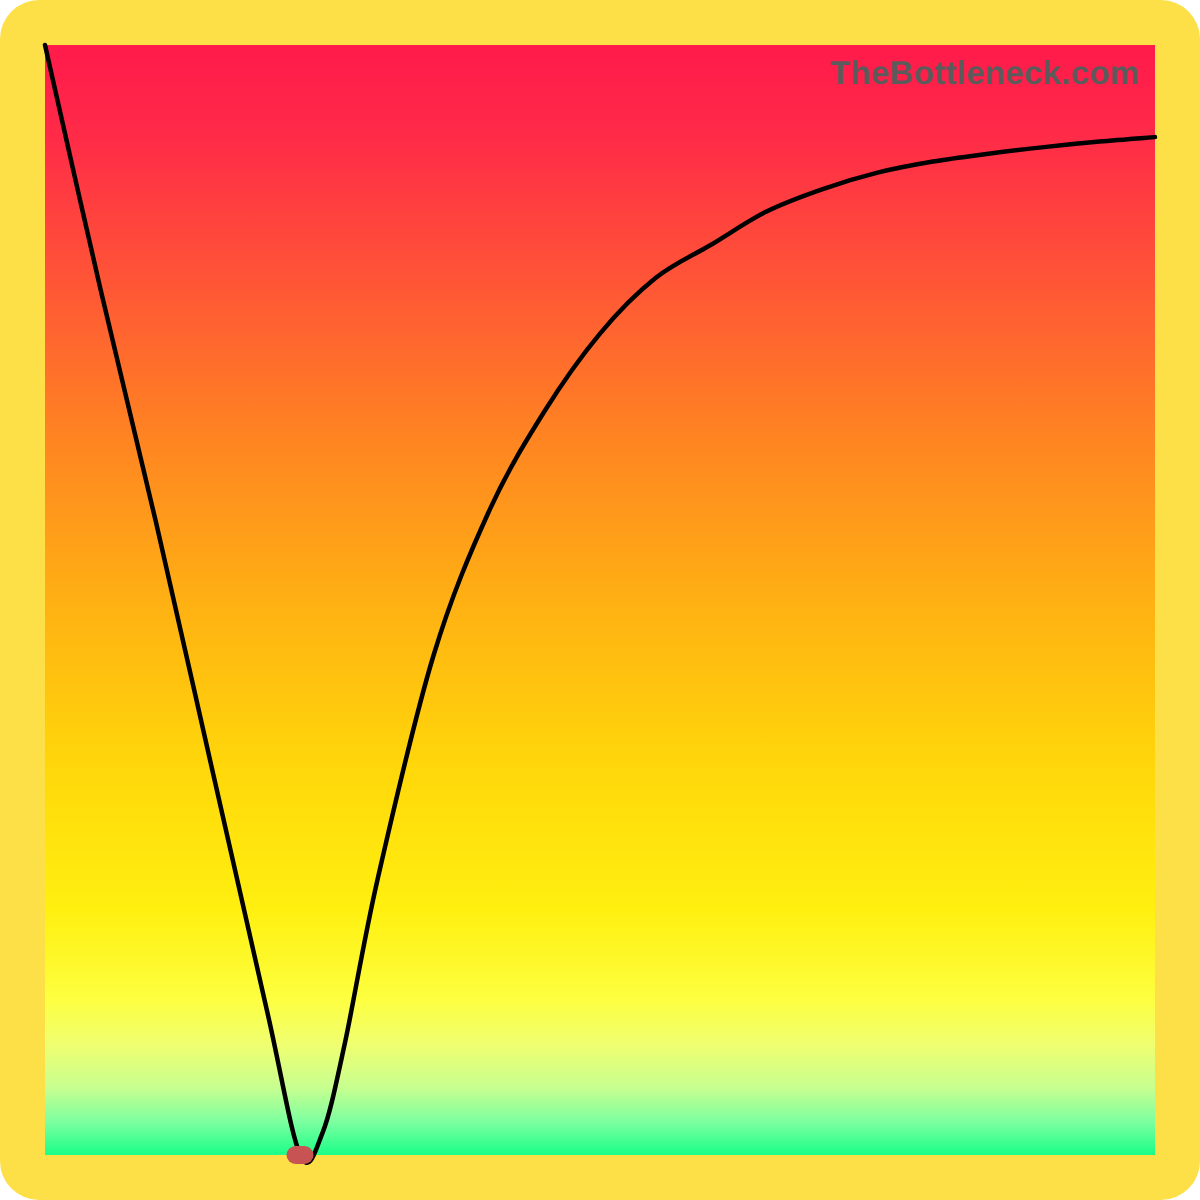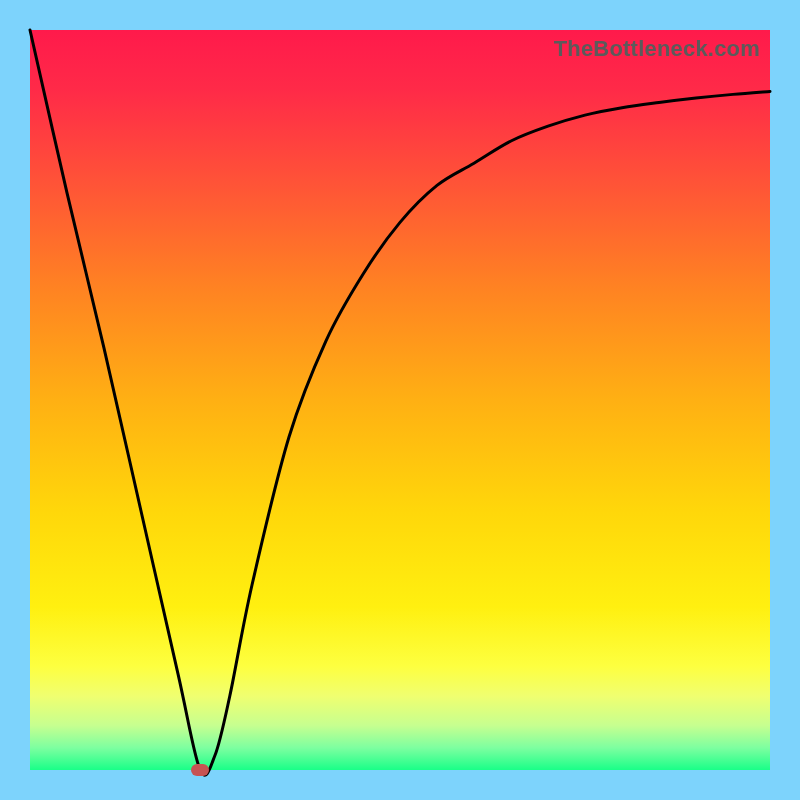"TheBottleneck.com" .outer { background: #7dd3fc -> #fde047; border-radius: none -> 26px }
